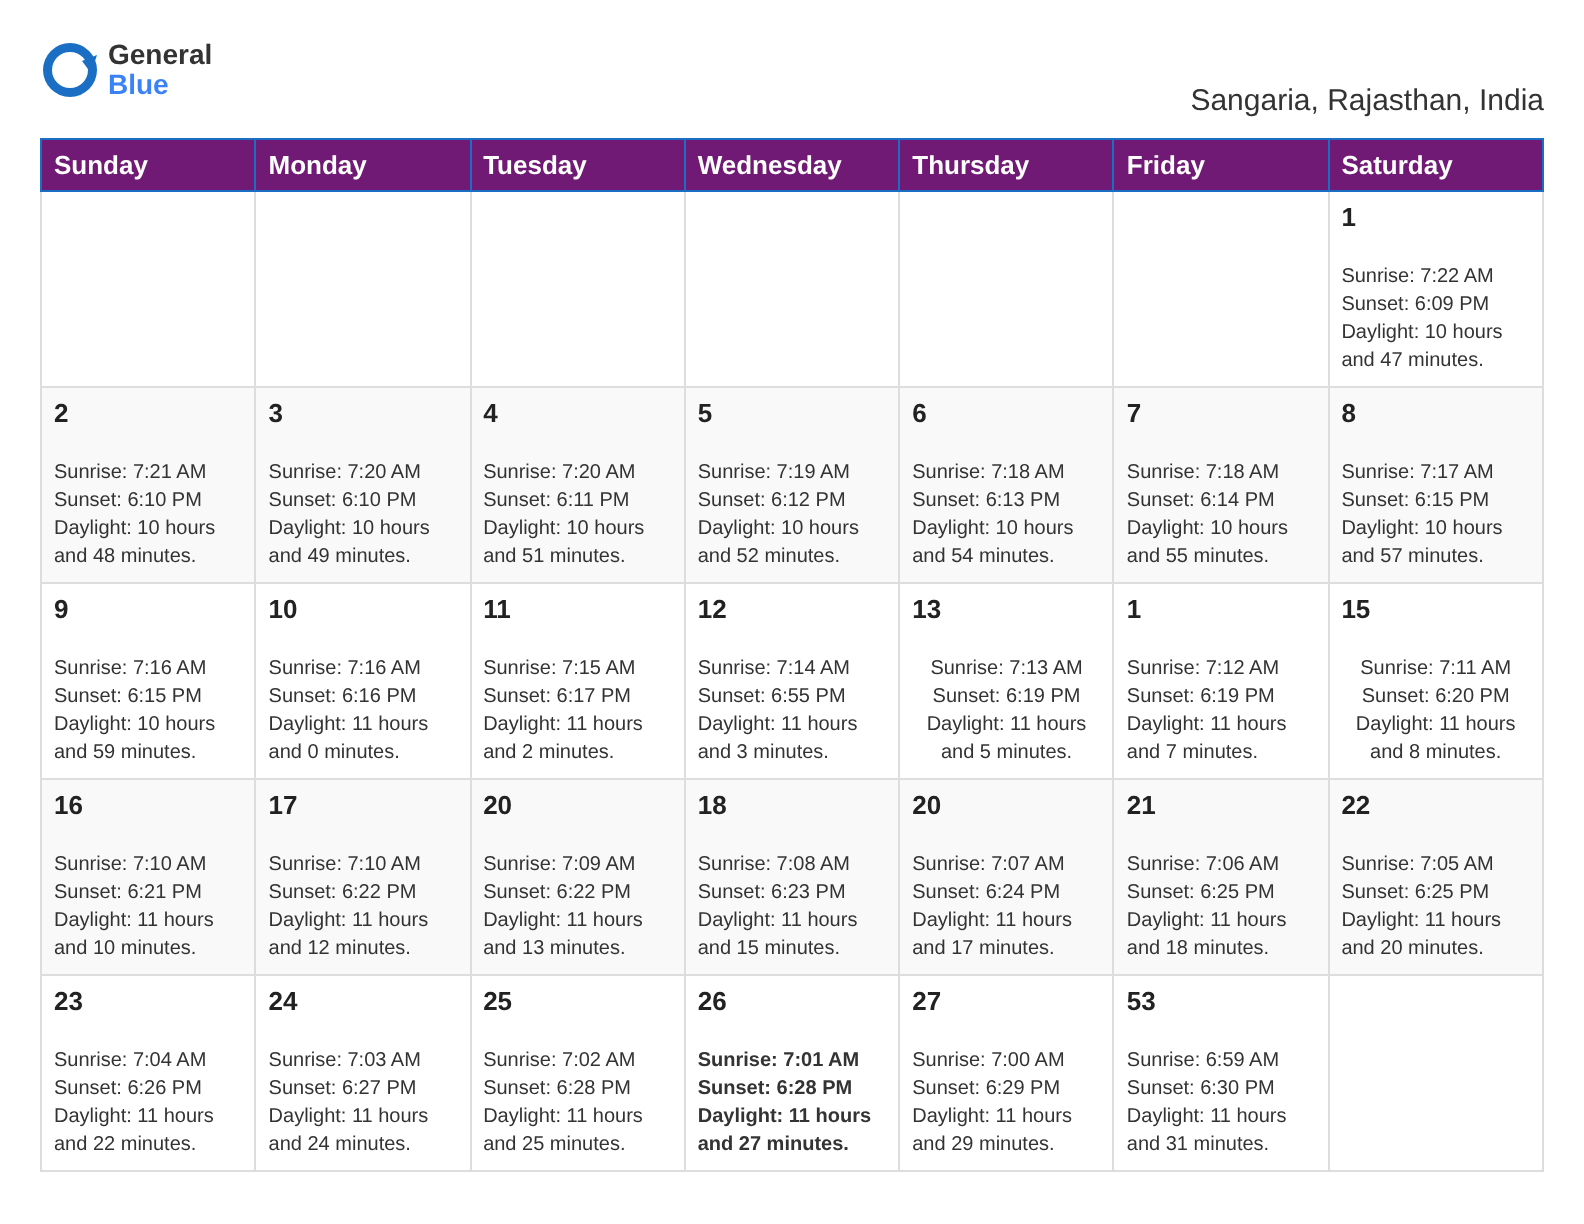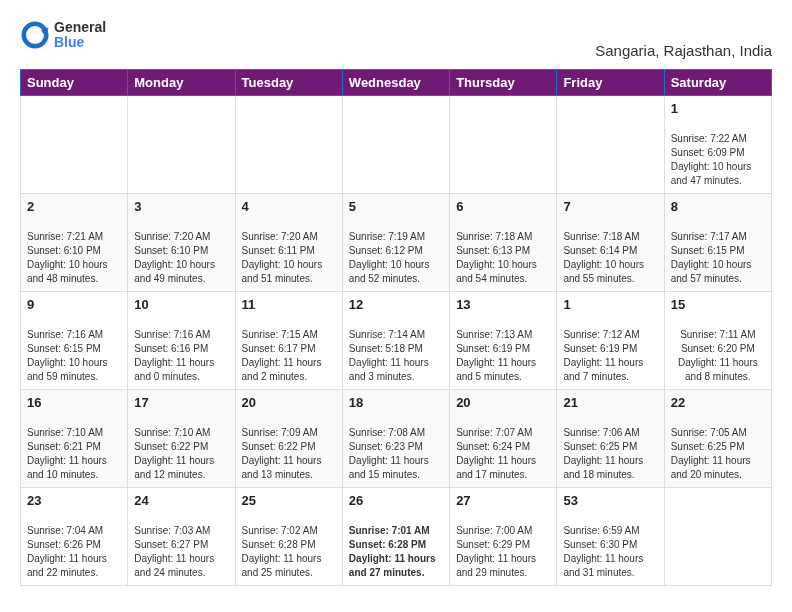"Sunrise: 7:14 AM" div.day-info { text: 5:18 -> 6:55 }
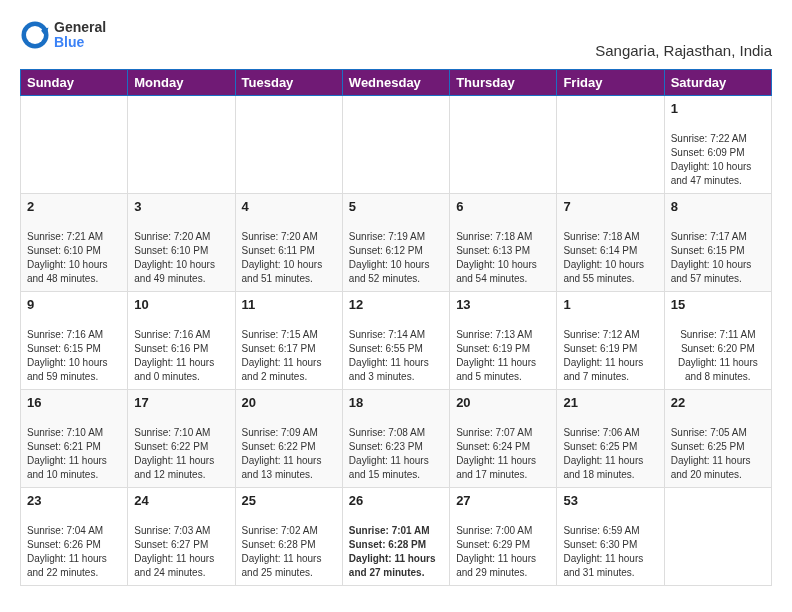"Sunrise: 7:13 AM" div.day-info { text-align: none -> center }
